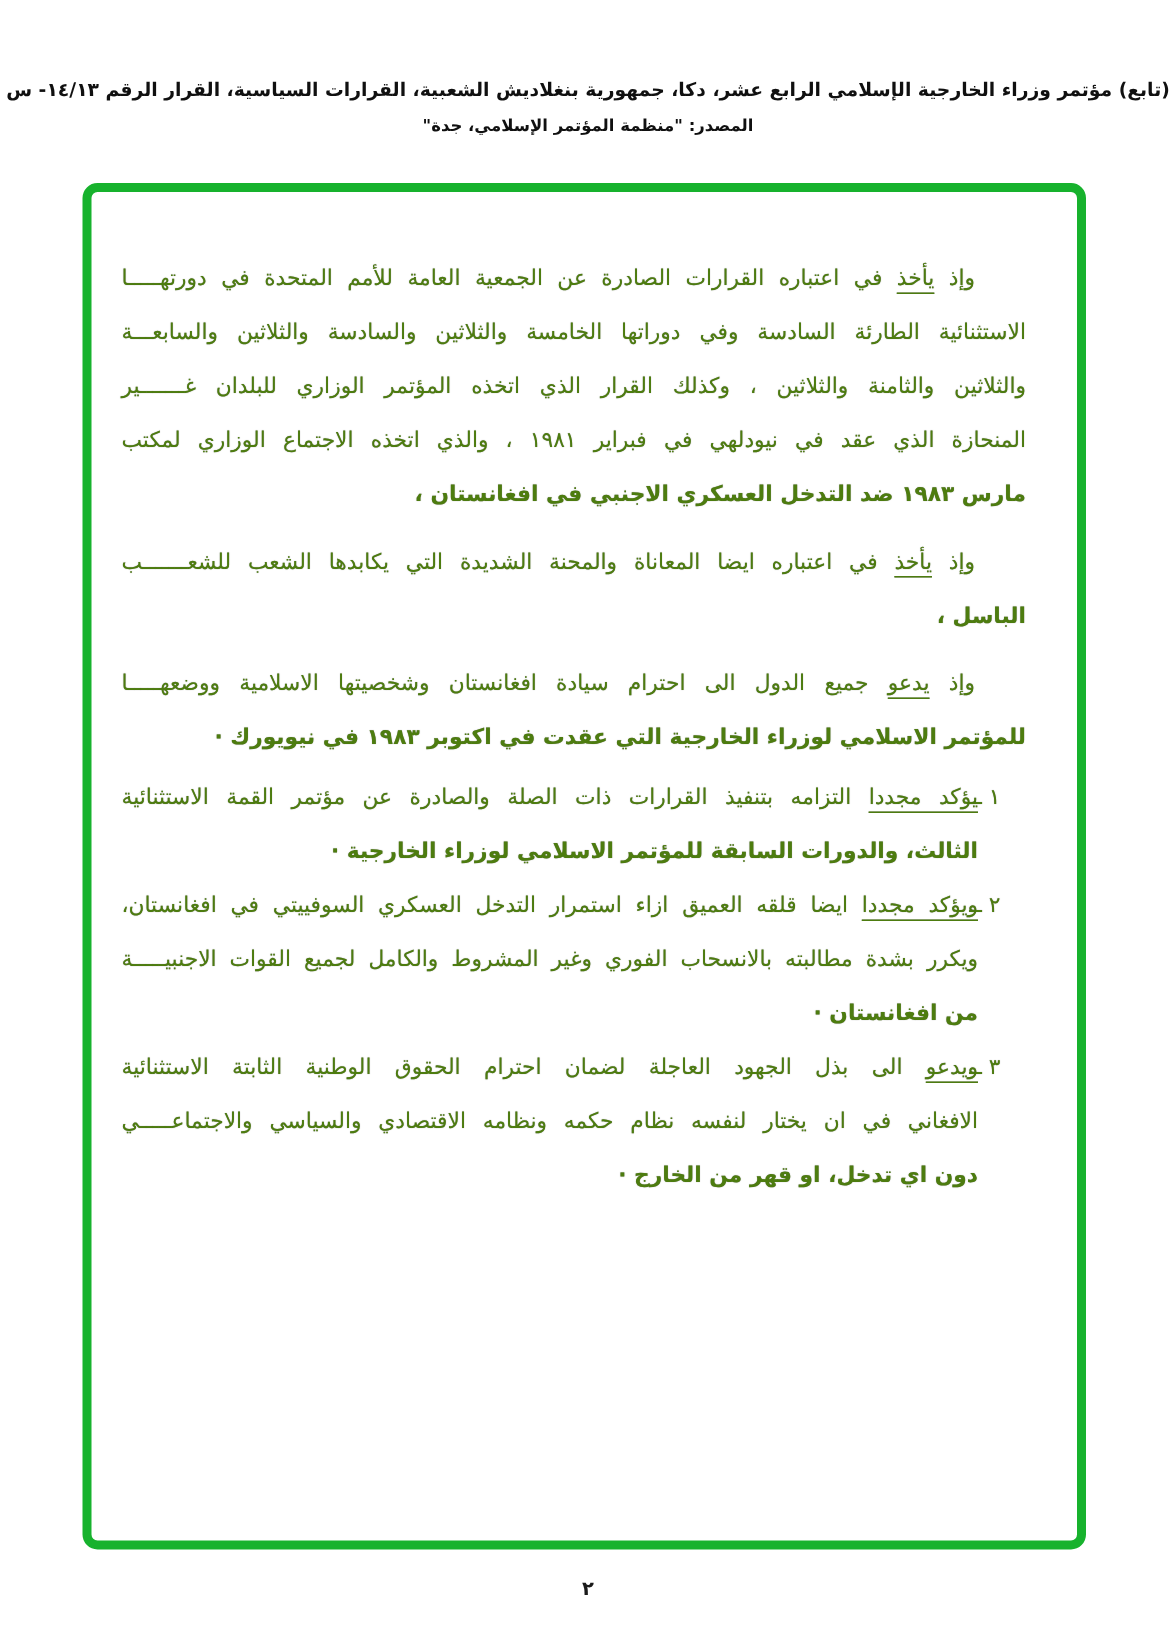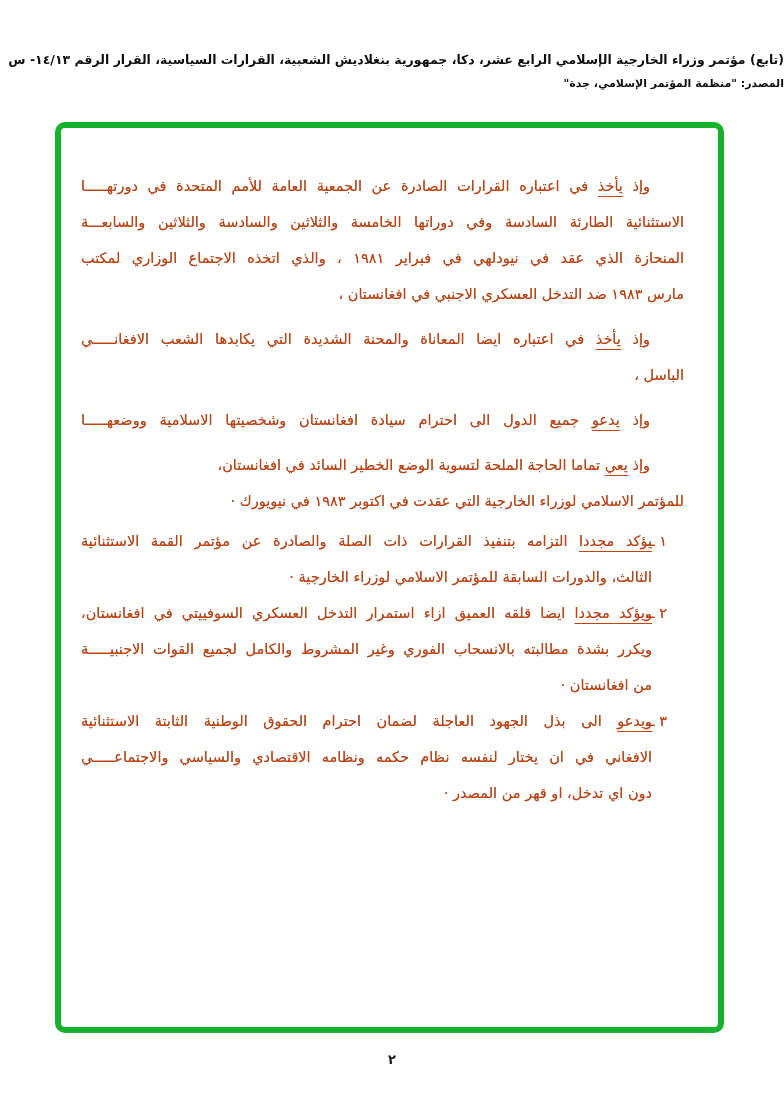"(تابع) مؤتمر وزراء الخارجية الإسلامي" .hdr { text-align: none -> center }
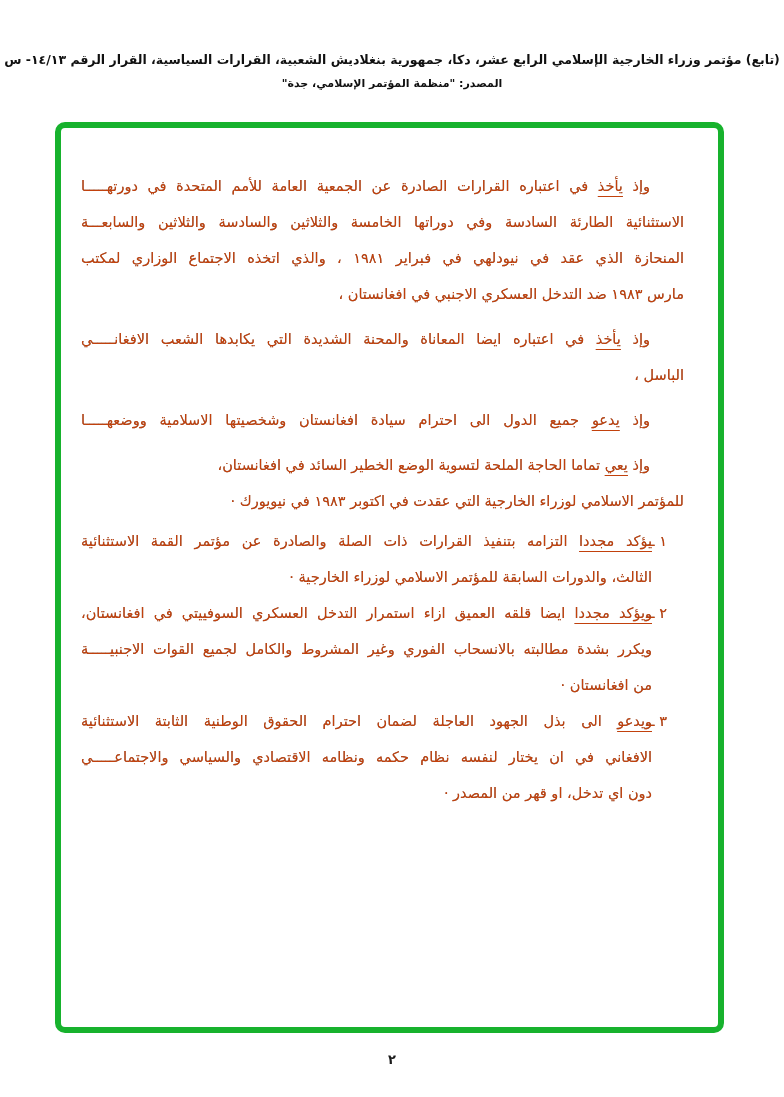"وإذ يأخذ في اعتباره القرارات" div.content { color: #c2410c -> #4d7c0f }
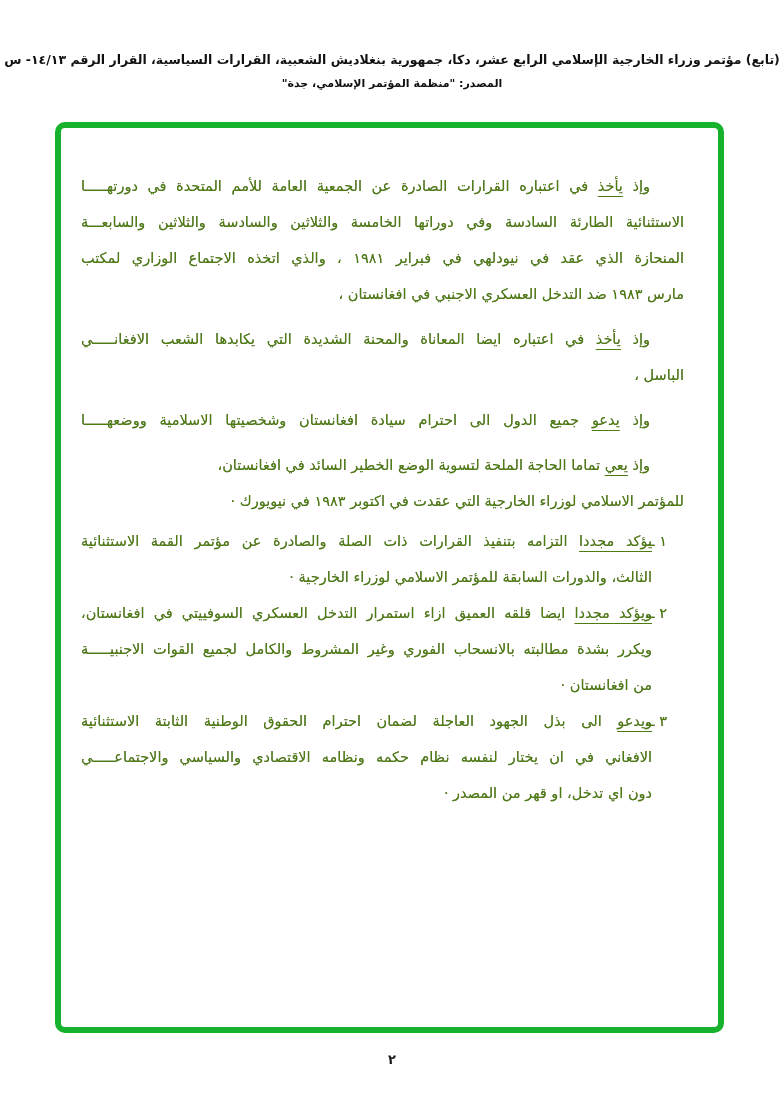"والثلاثين والثامنة والثلاثين ، وكذلك" div.ln { html: none -> <div><span>والثلاثين والثامنة والثلاثين ، وكذلك القرار الذي اتخذه المؤتمر الوزاري للبلدان غـــــــير</span></div> }
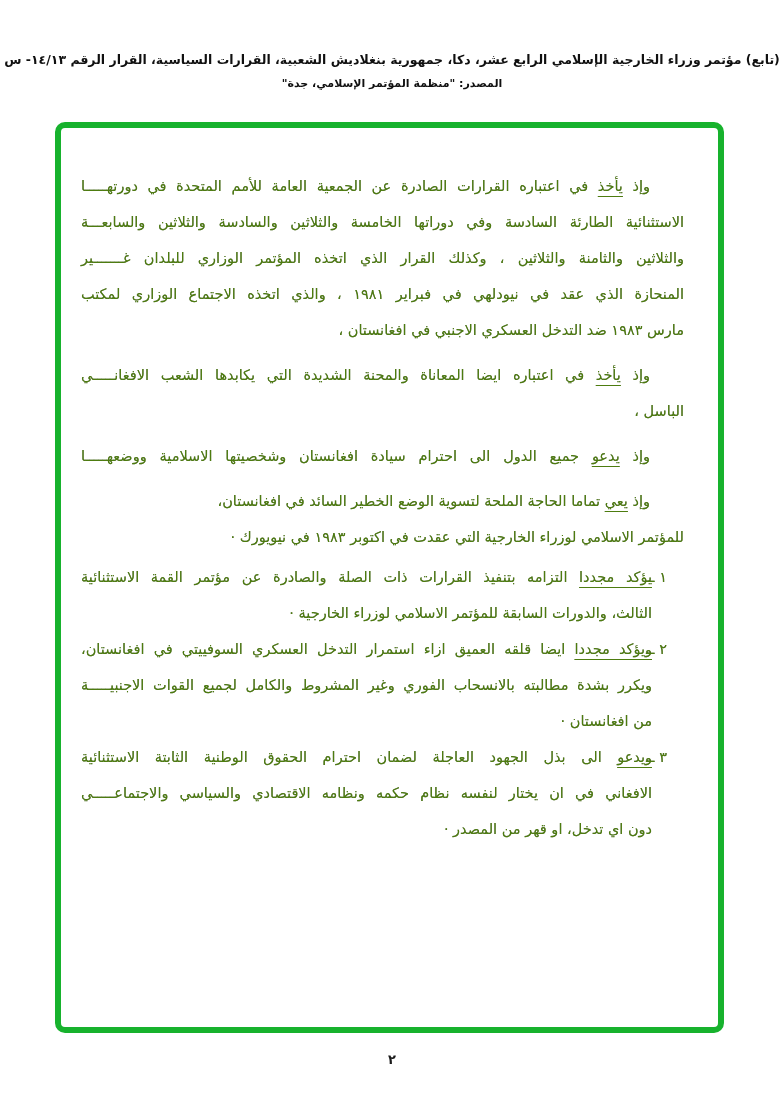"مارس ١٩٨٣ ضد التدخل العسكري" .ln.end { font-weight: none -> bold }
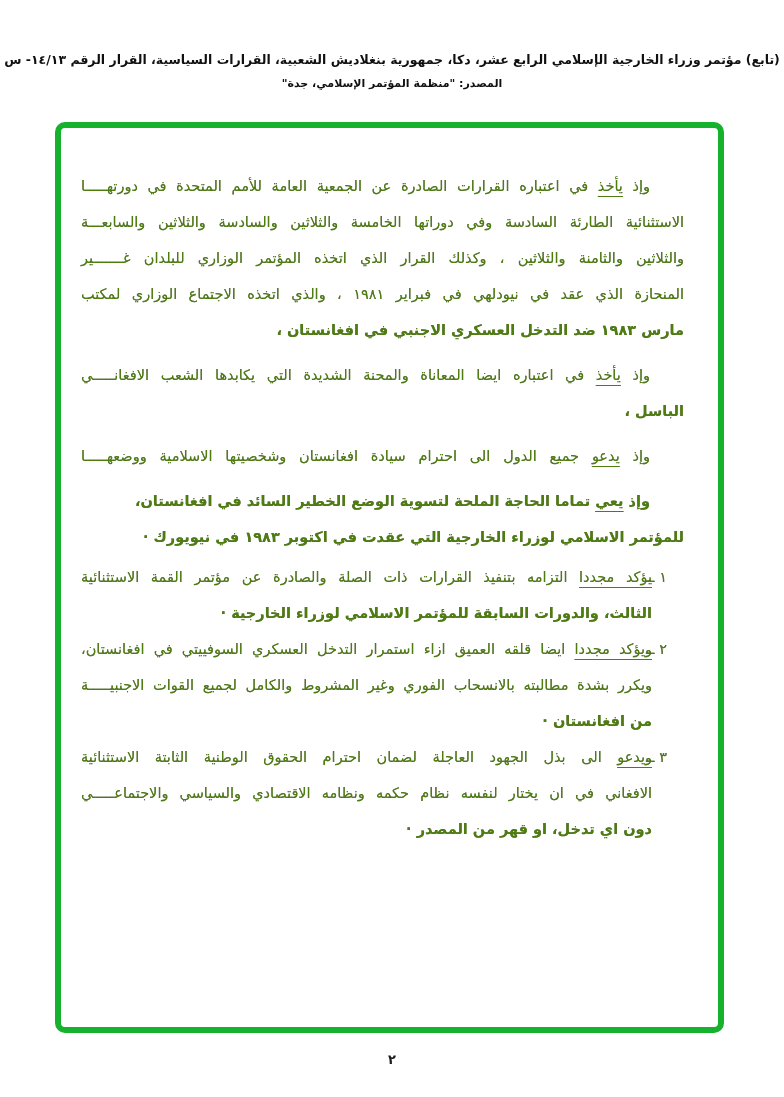"في اعتباره ايضا المعاناة والمحنة" span { text: الافغانـــــي -> للشعـــــــب }
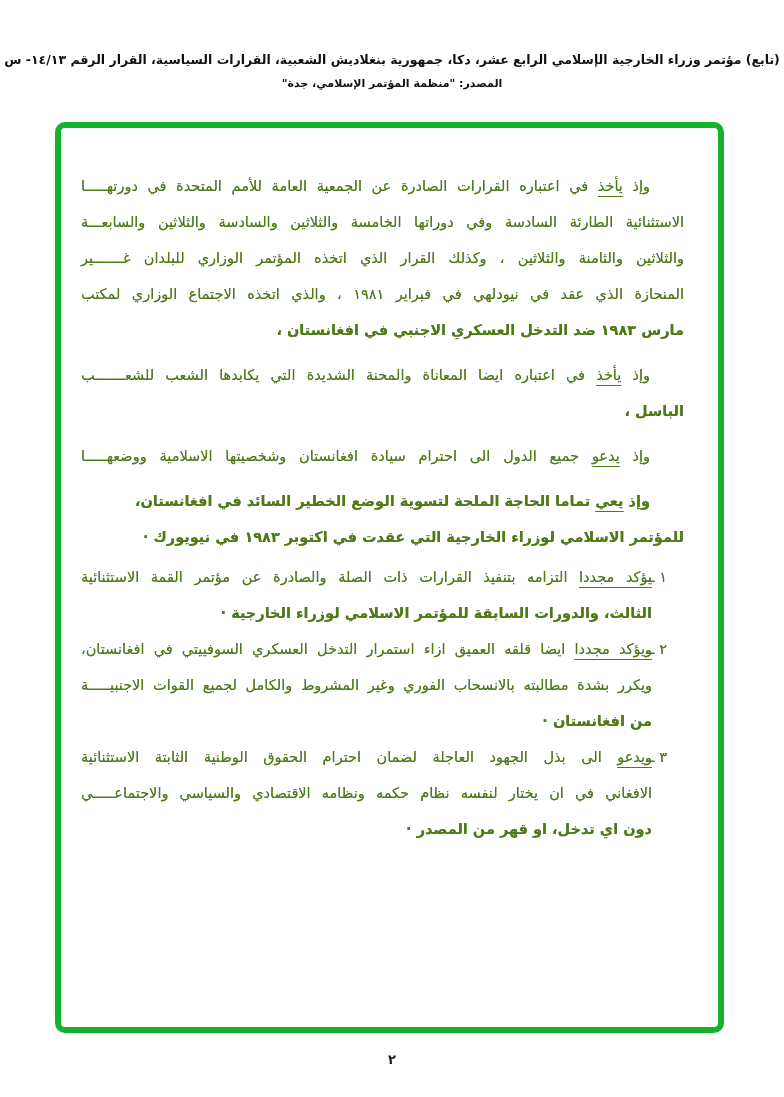"وإذ يعي تماما الحاجة الملحة" div.ln { html: <div><span>وإذ </span><span>يعي</span><span> تماما الحاجة الملحة لتسوية الوضع الخطير السائد في افغانستان،</span></div> -> none }
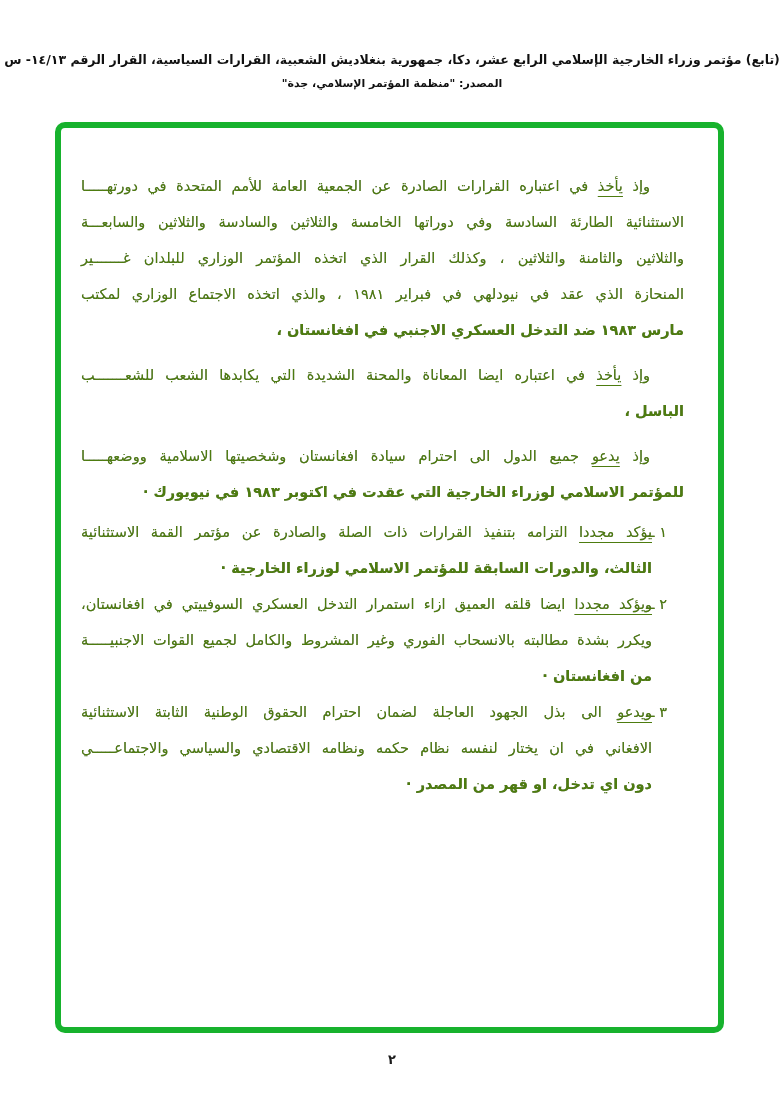"دون اي تدخل، او قهر" span { text: المصدر -> الخارج }
